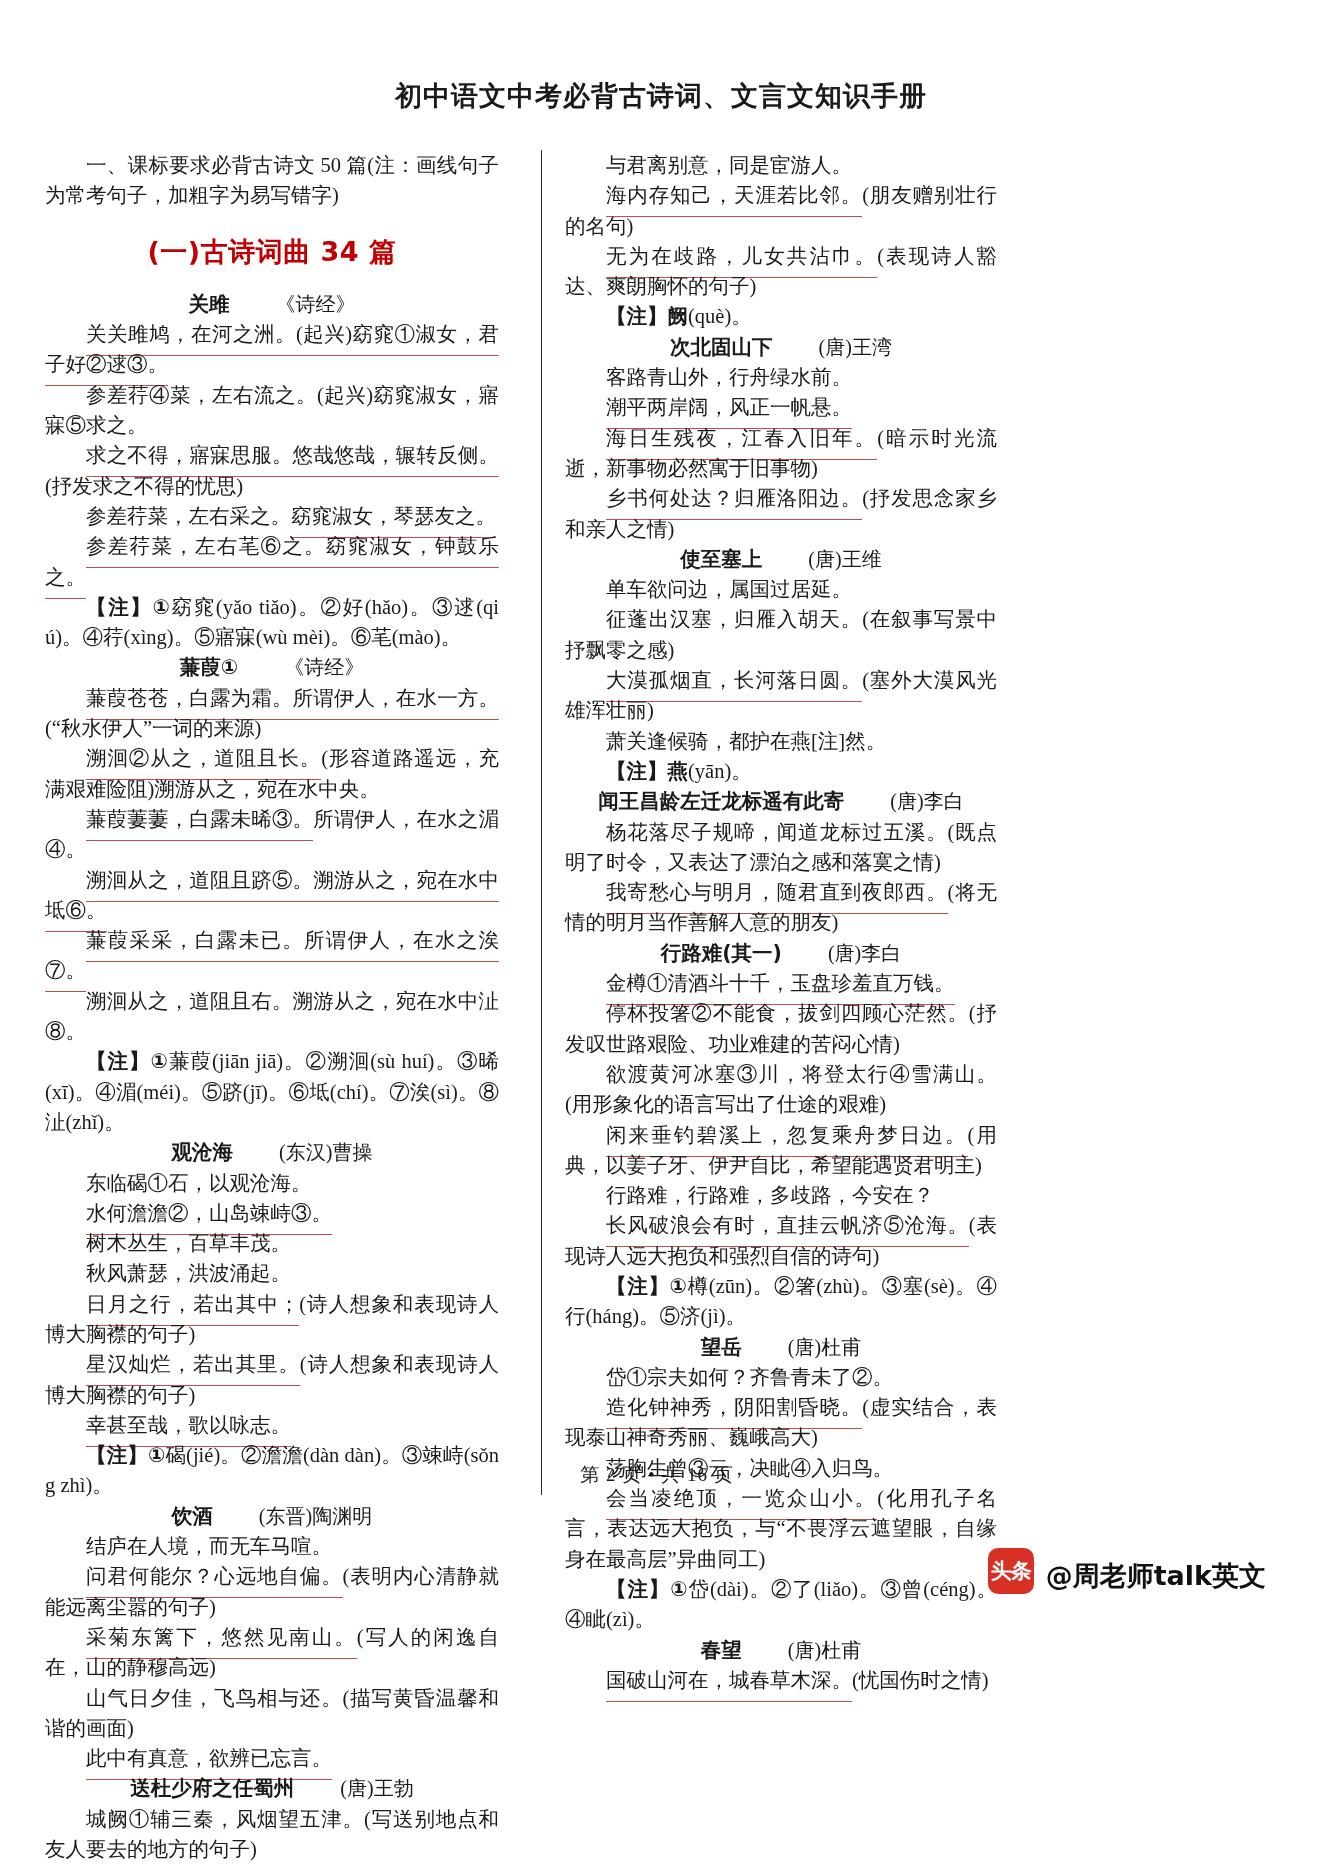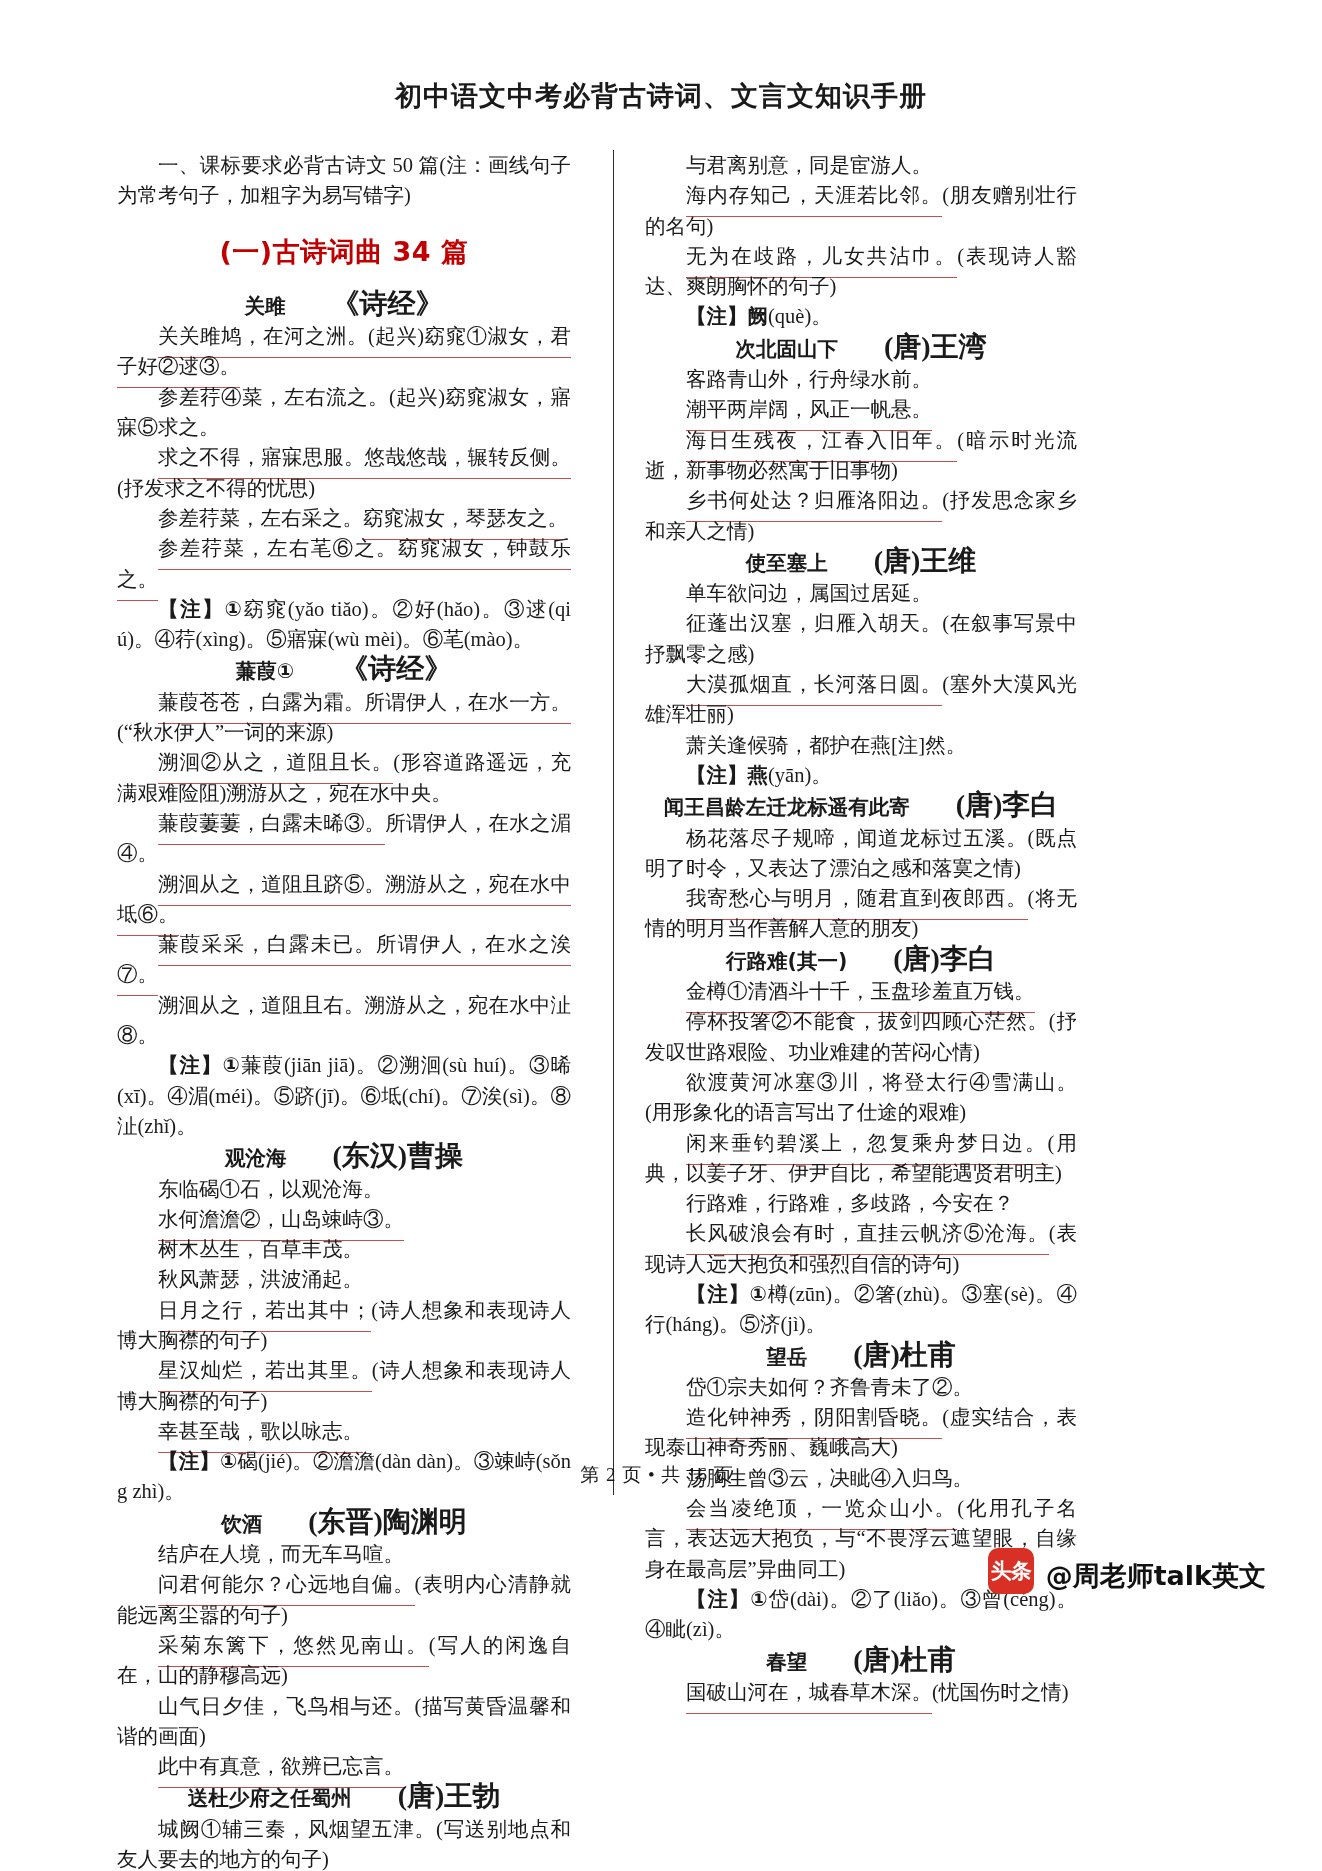"一、课标要求必背古诗文 50 篇(注：画线句子为常考句子，加粗字为易写错字)" .columns { gap: 16px -> 8px; margin: 36px 88px 0 117px -> 36px 88px 0 45px }
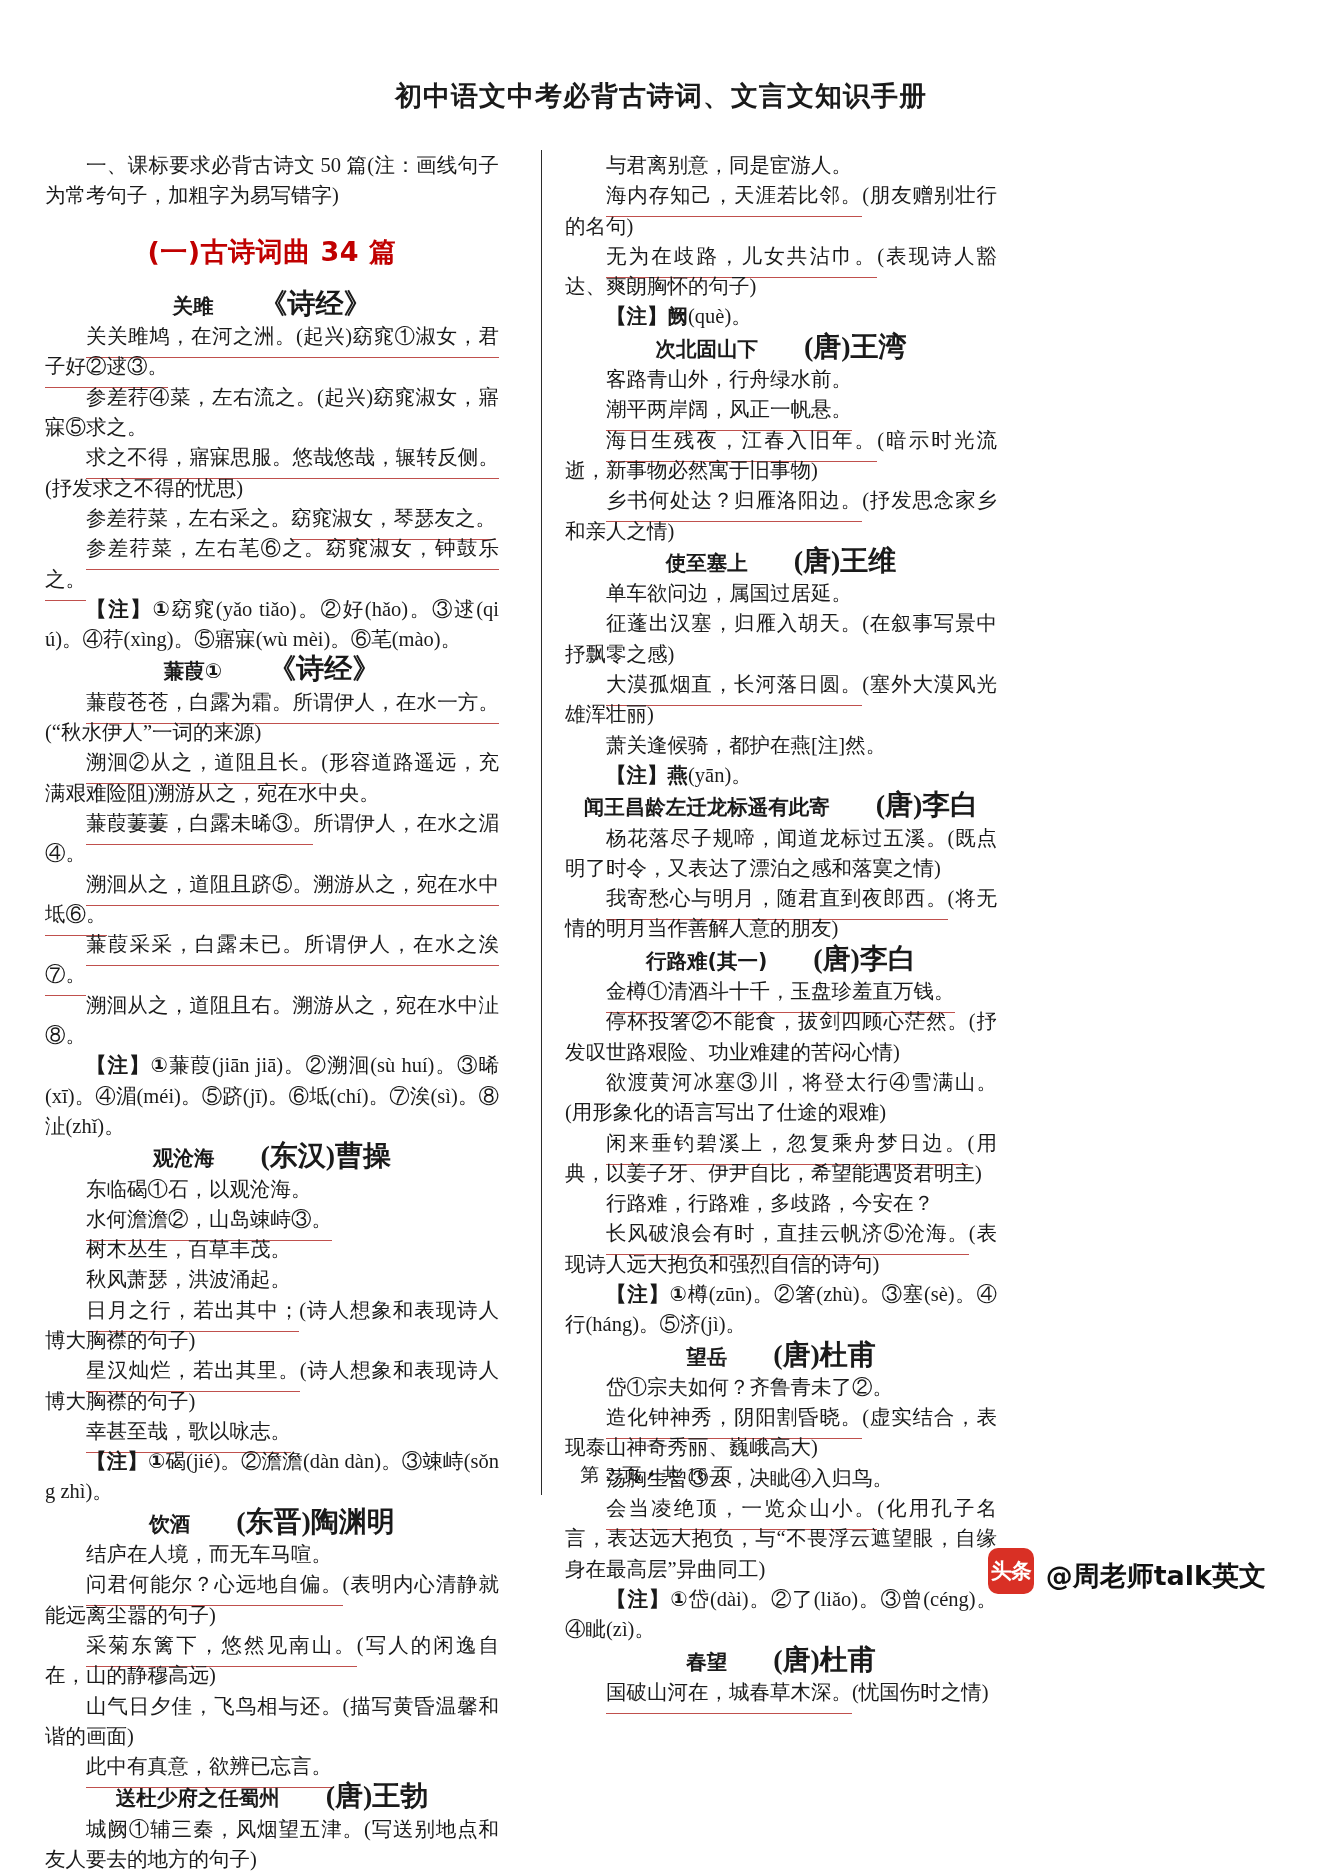"《诗经》" .poem-head .au { font-size: 28px -> 20px; font-weight: bold -> normal }
